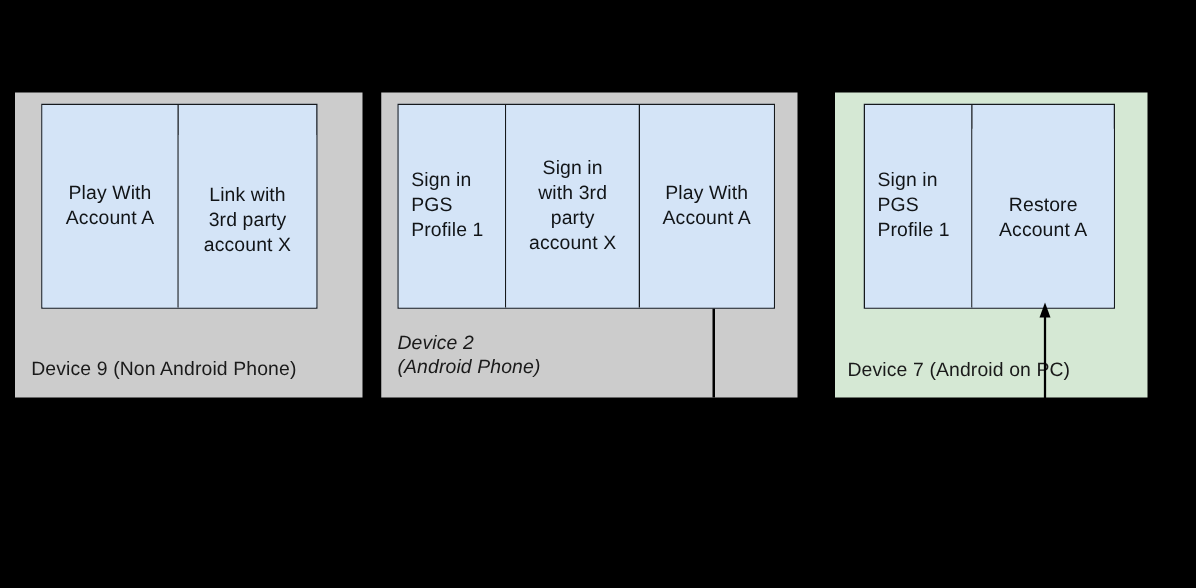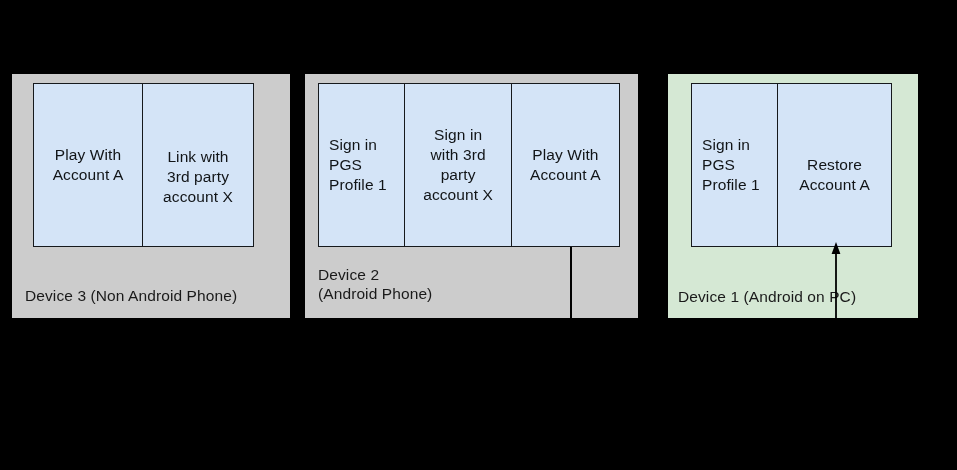"Device 2" div.panel-label { font-style: none -> italic }
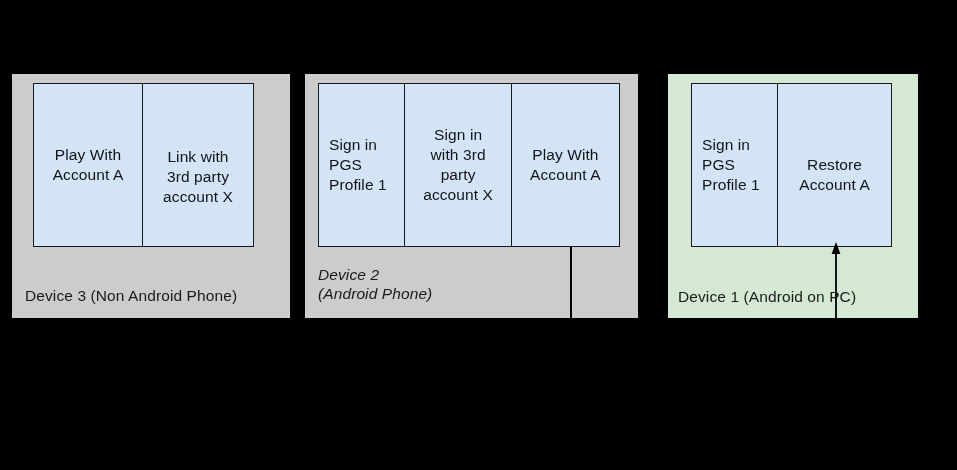"Device 3 (Non Android Phone)" div.panel-label { text: 3 -> 9 }
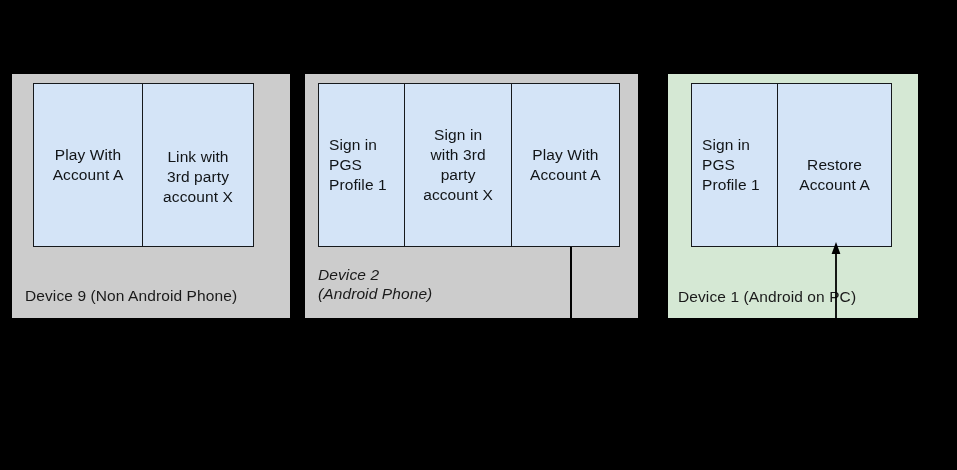"Device 1 (Android on PC)" div.panel-label { text: 1 -> 7 }
